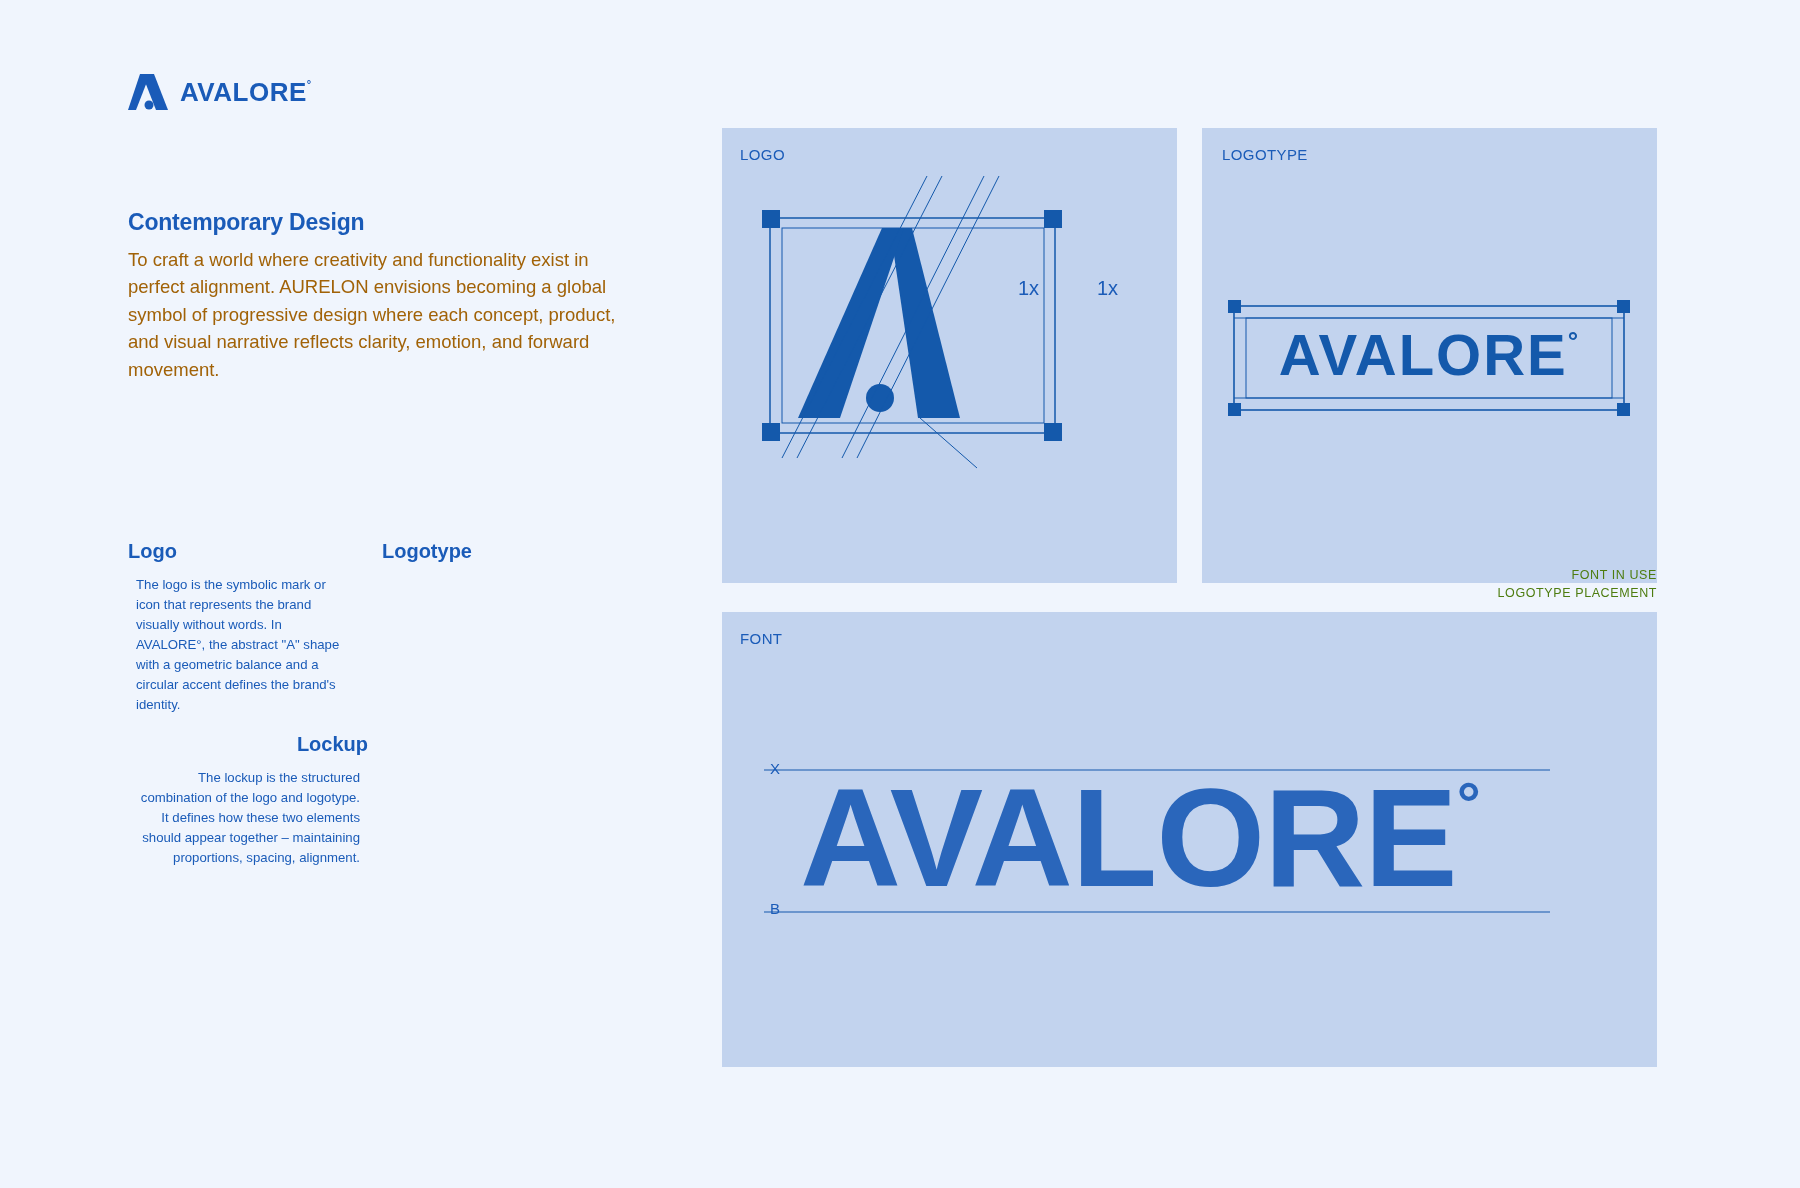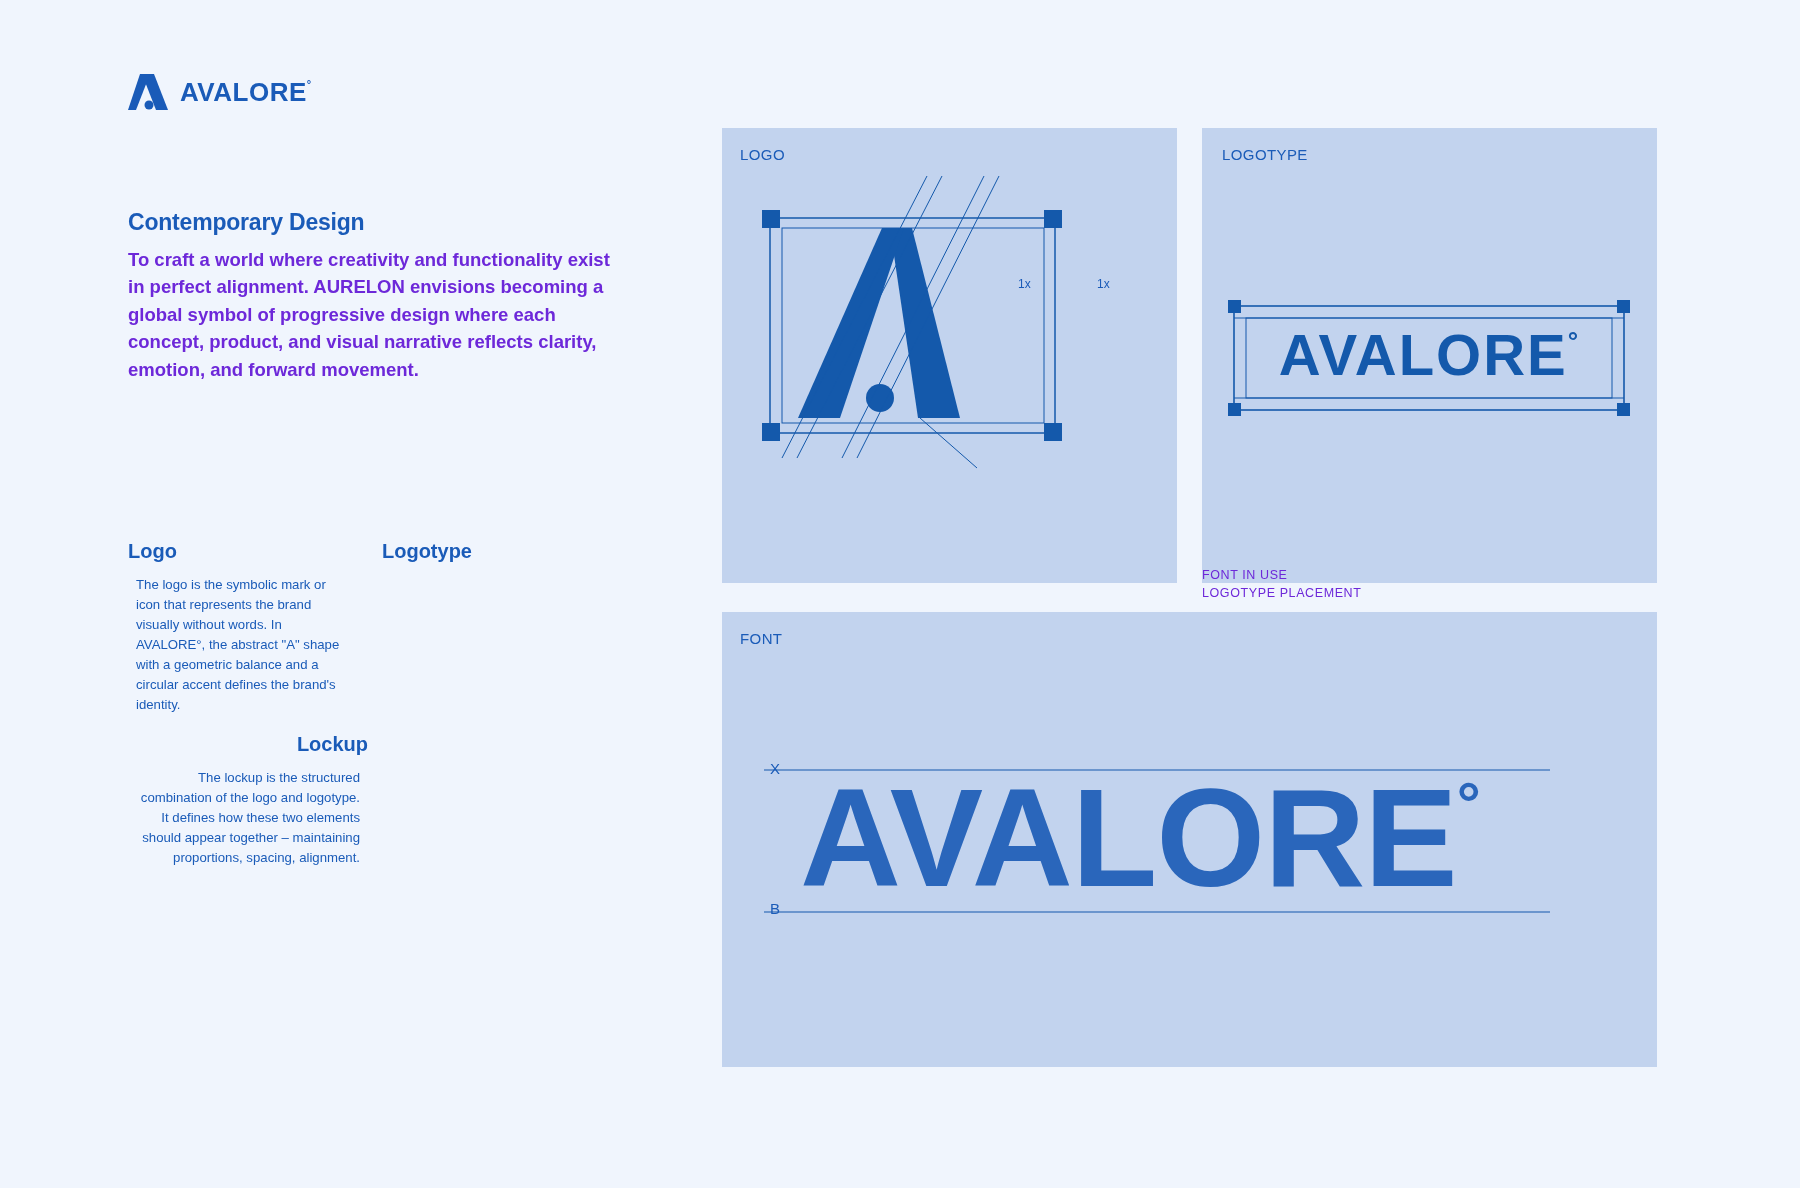"To craft a world where" .intro-body { color: #6d28d9 -> #a16207; font-weight: 700 -> 400 }
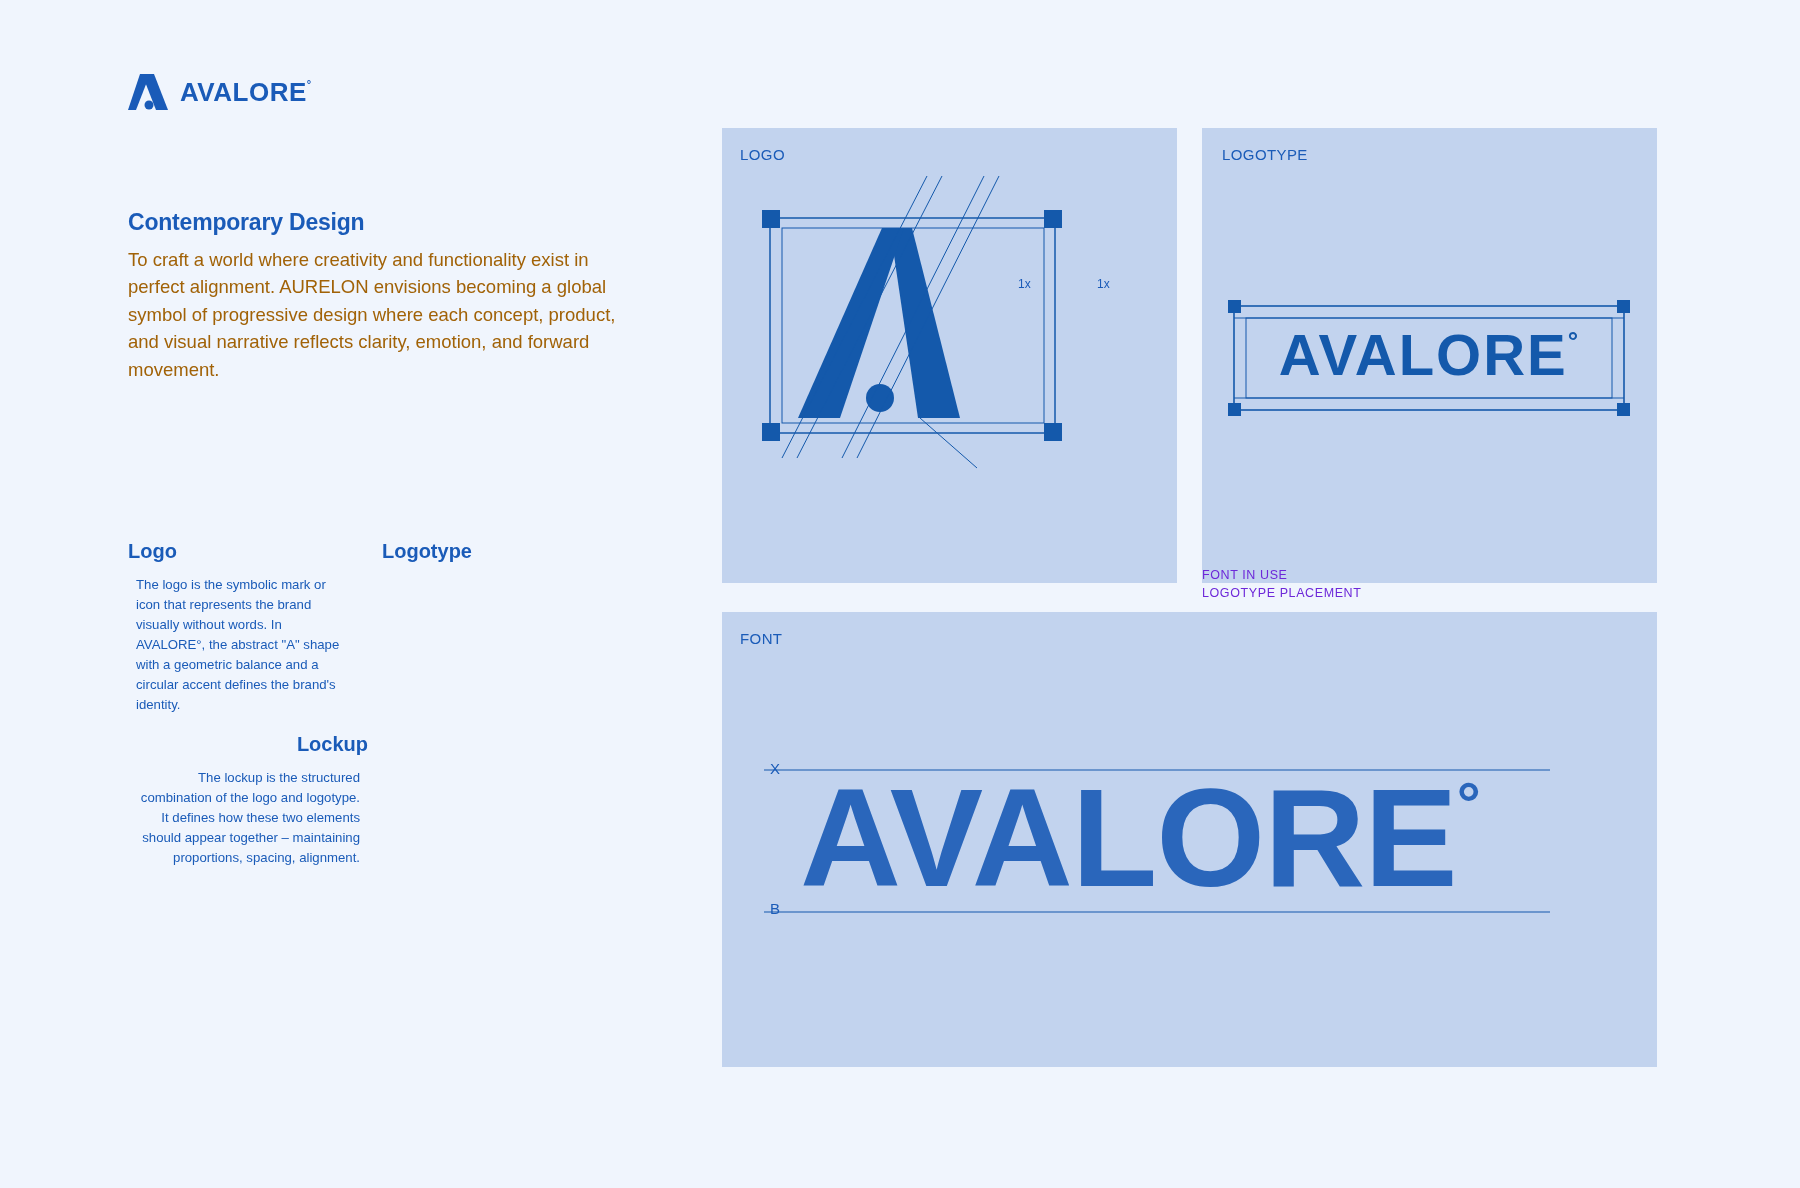"1x" .guide-text { font-size: 12px -> 20px }
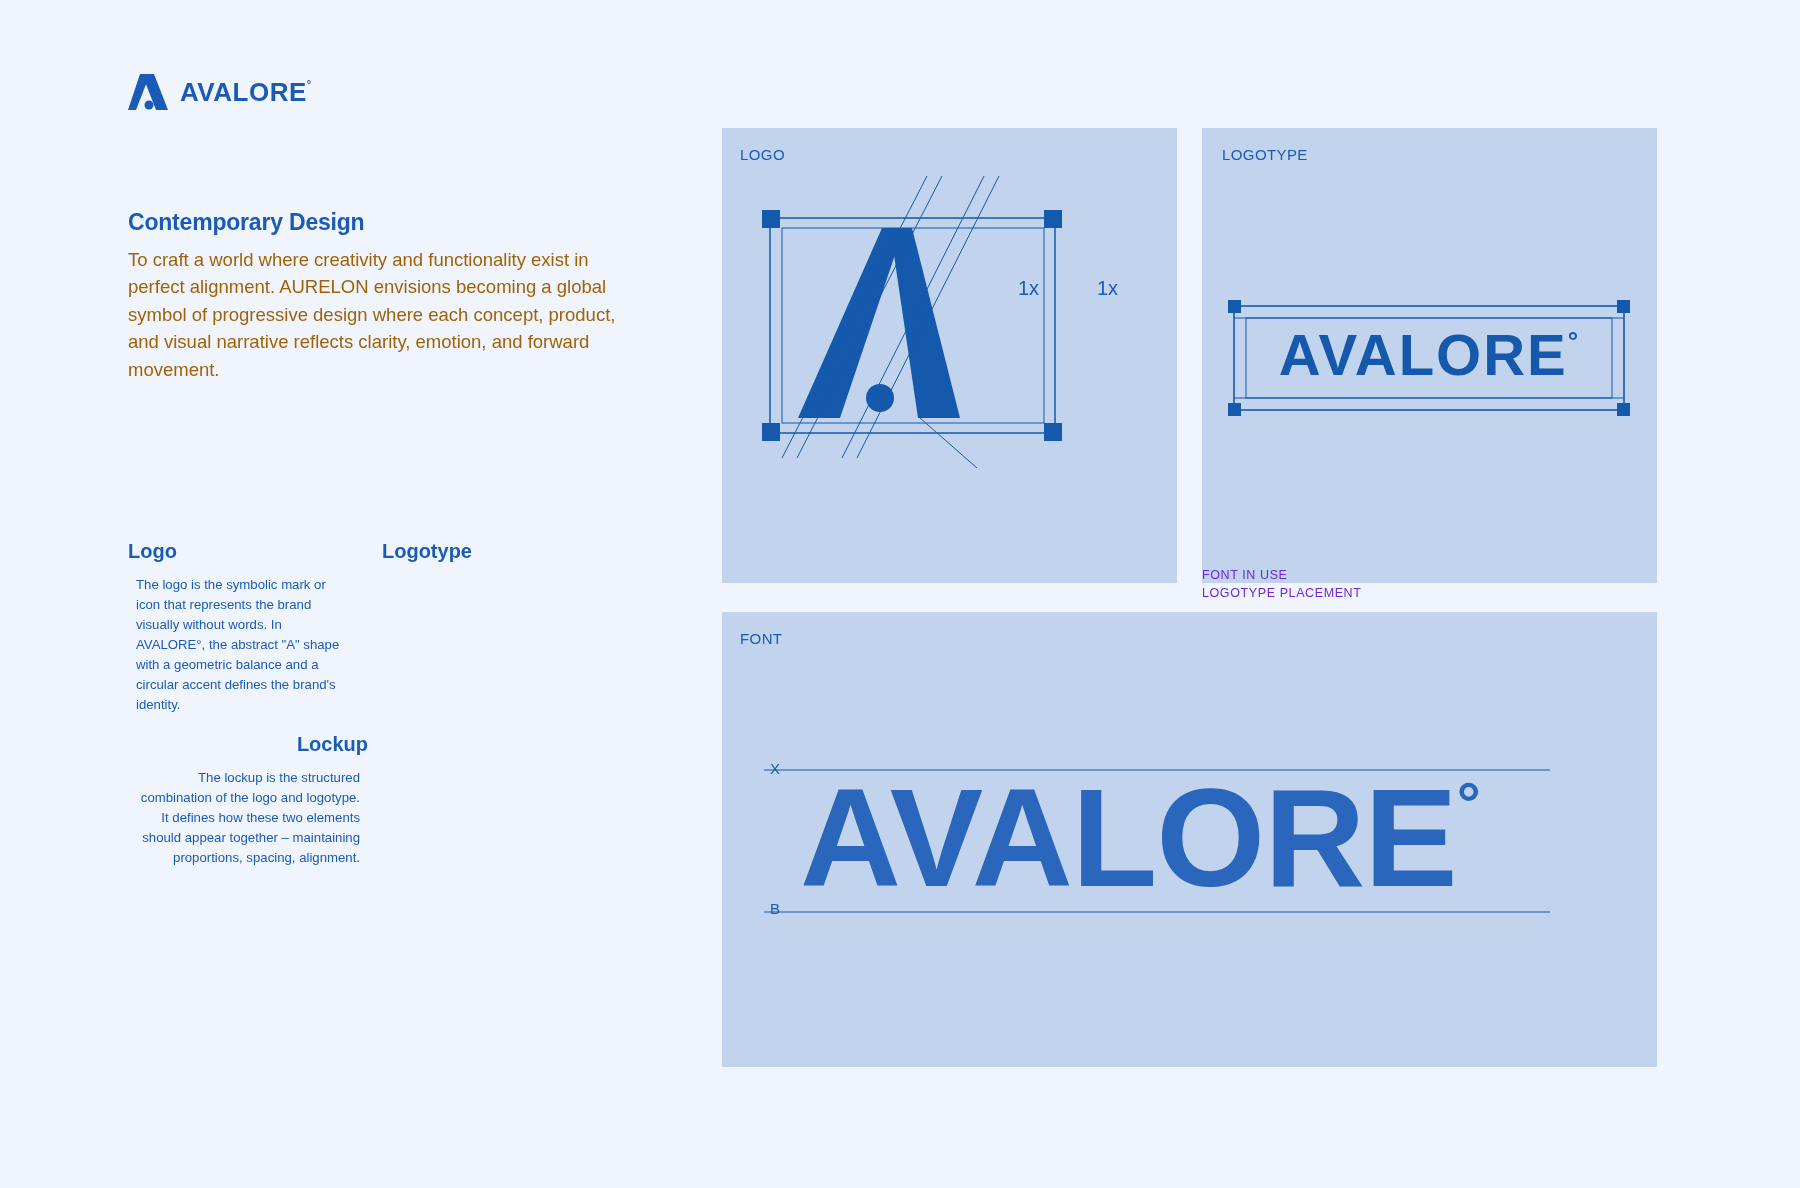"FONT IN USE" .cap-text { color: #6d28d9 -> #4d7c0f; text-align: left -> right }
